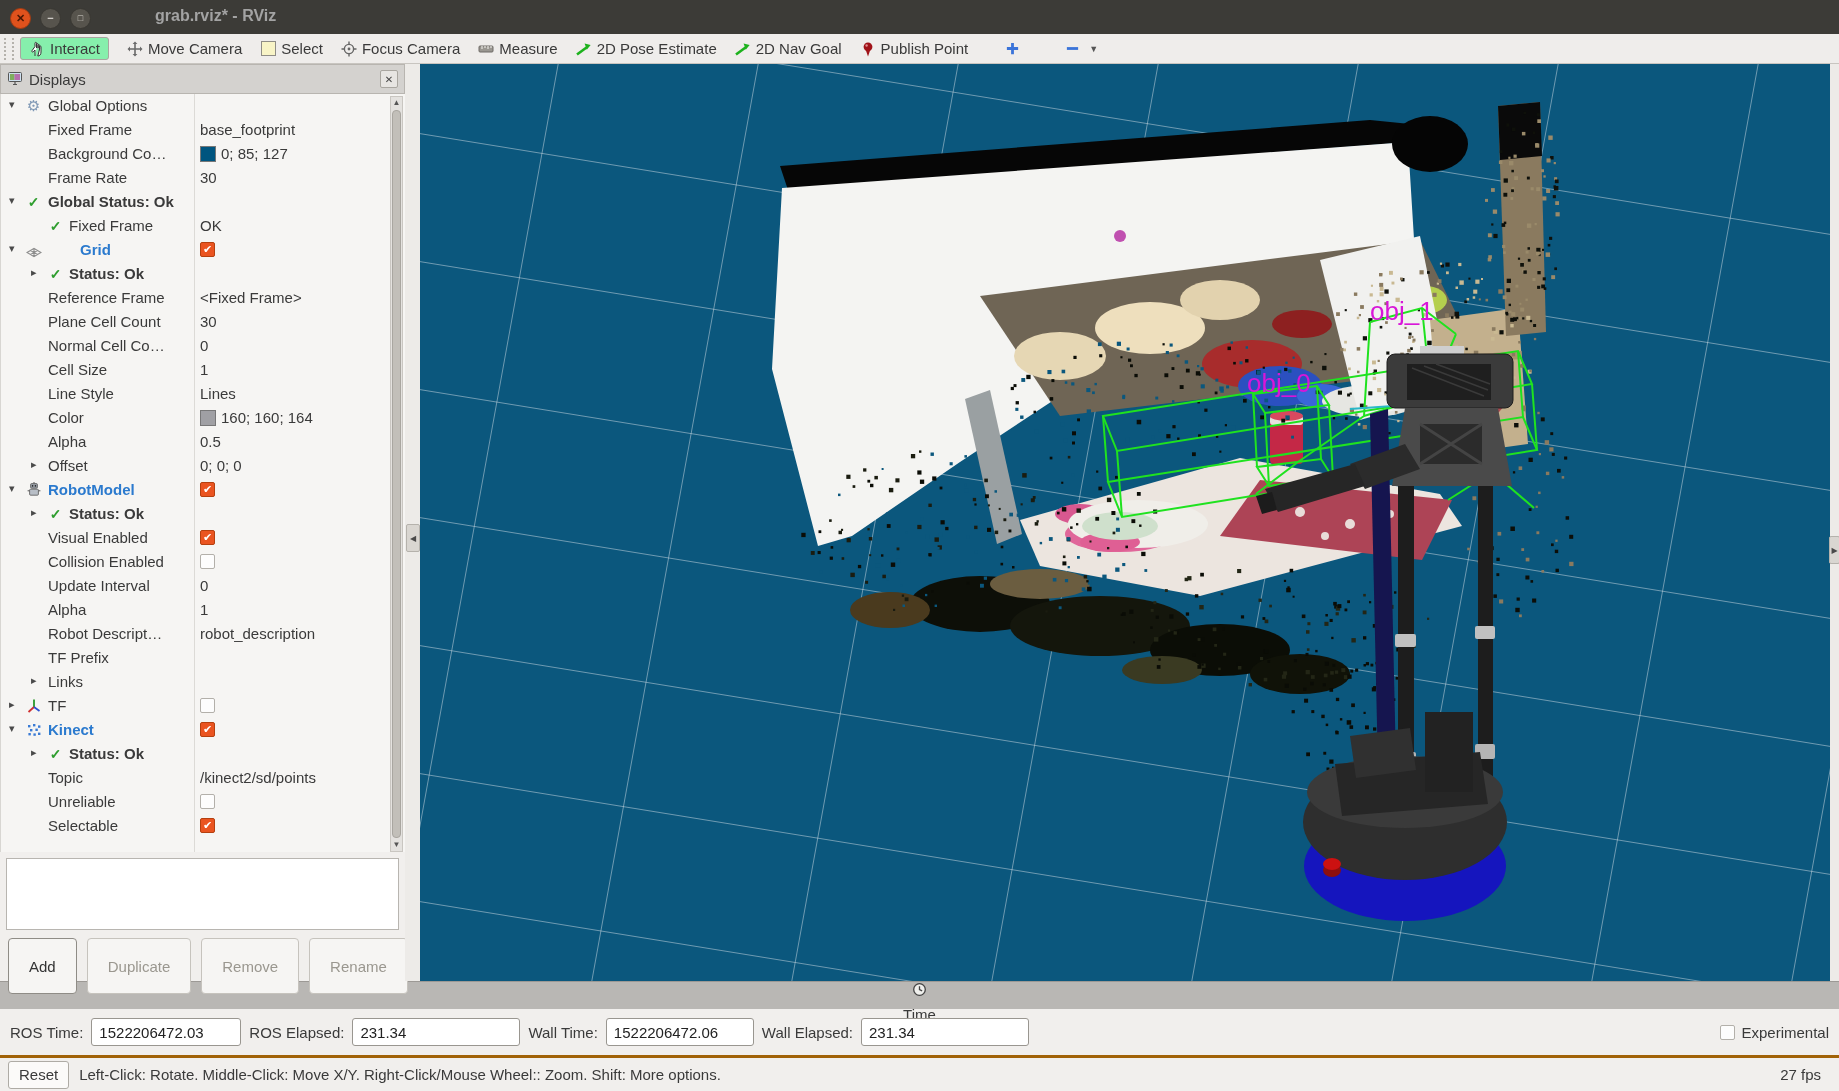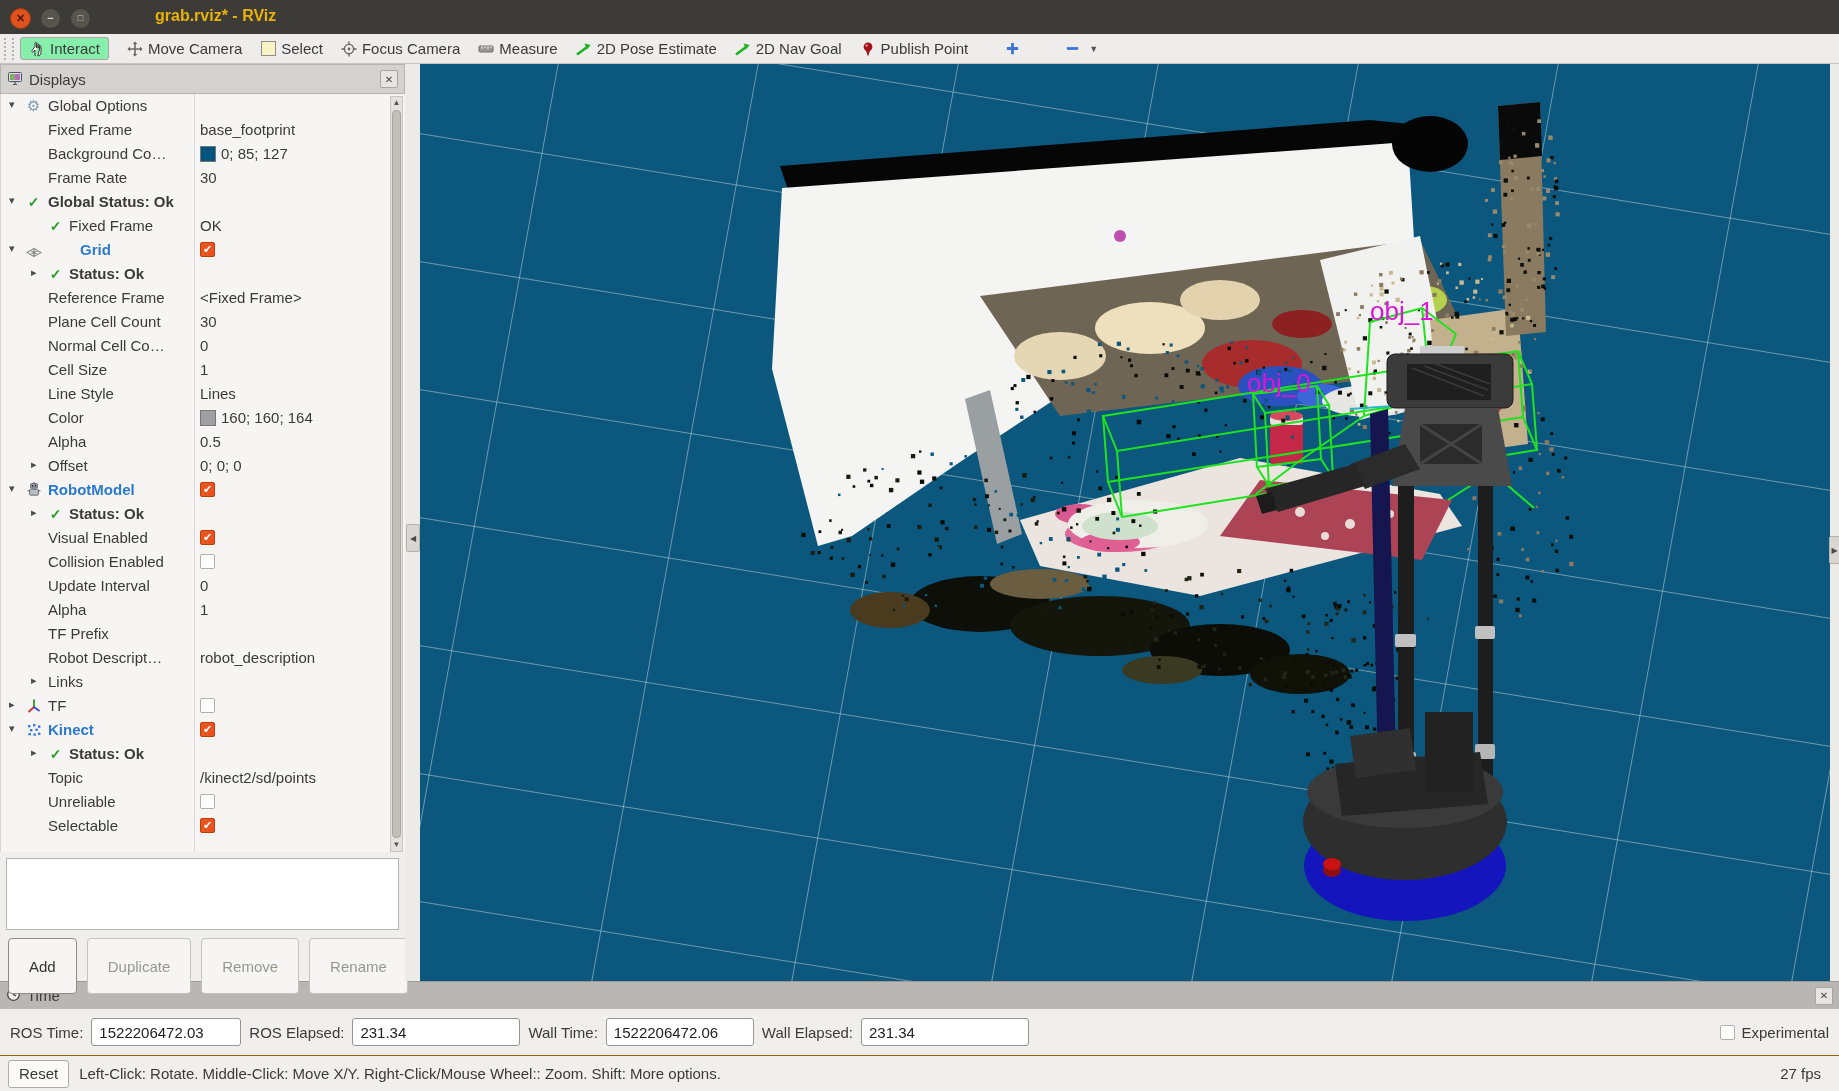"grab.rviz* - RViz" .wintitle { color: #eab308 -> #a3a3a3 }
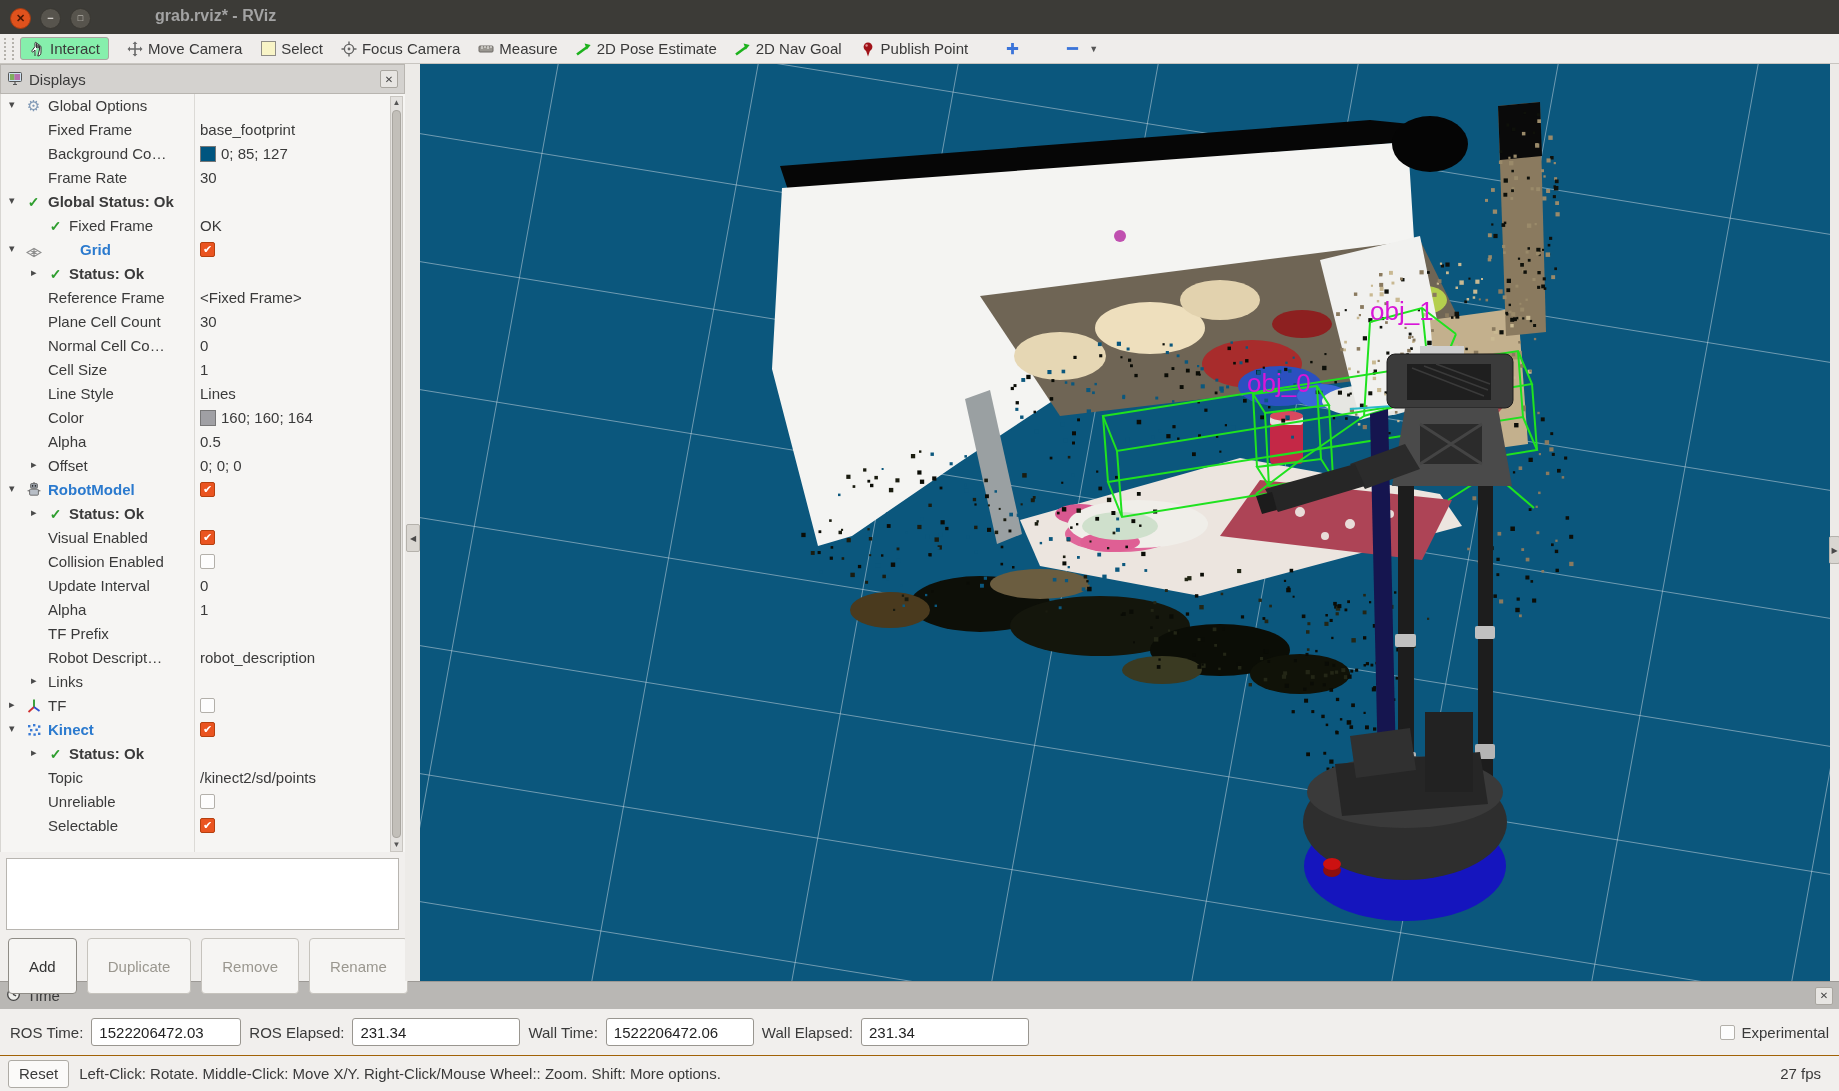"TF Prefix" div.trow { order: before "Robot Descript…" -> after "Robot Descript…" }
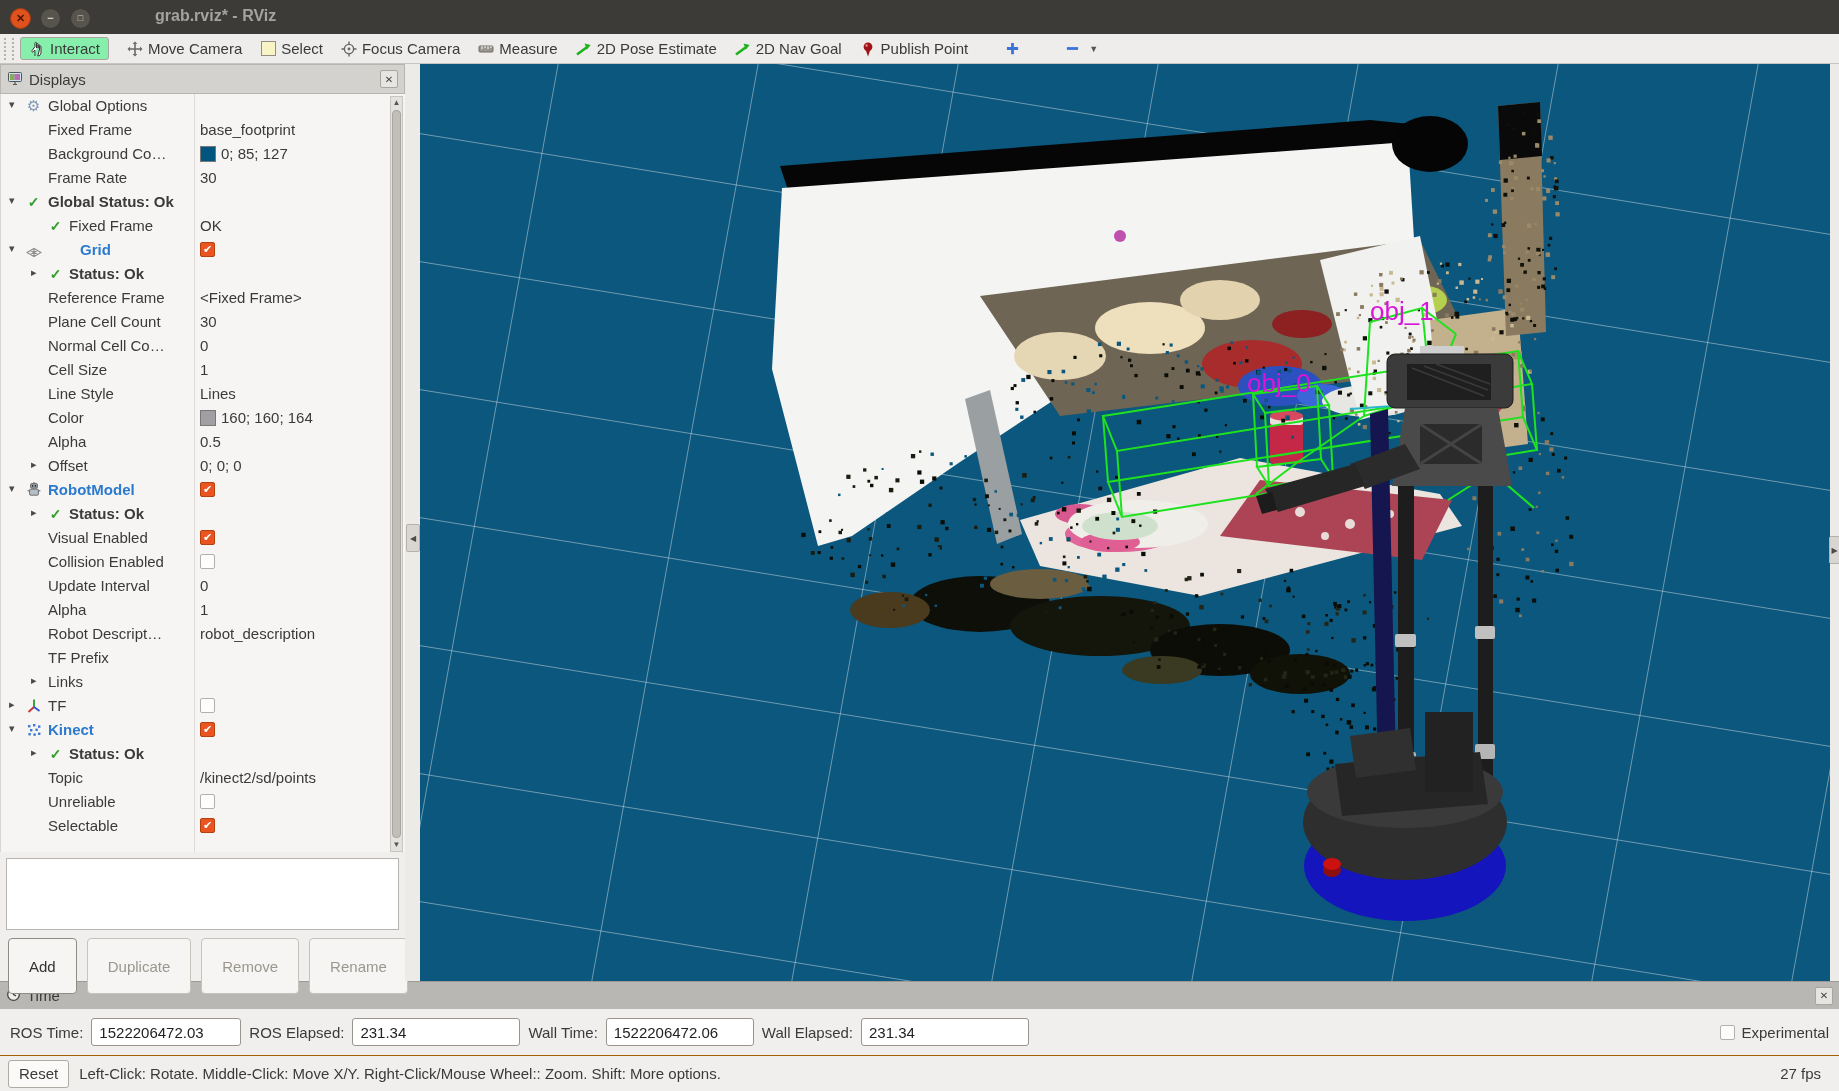"Time" .time-header { flex-direction: none -> column }
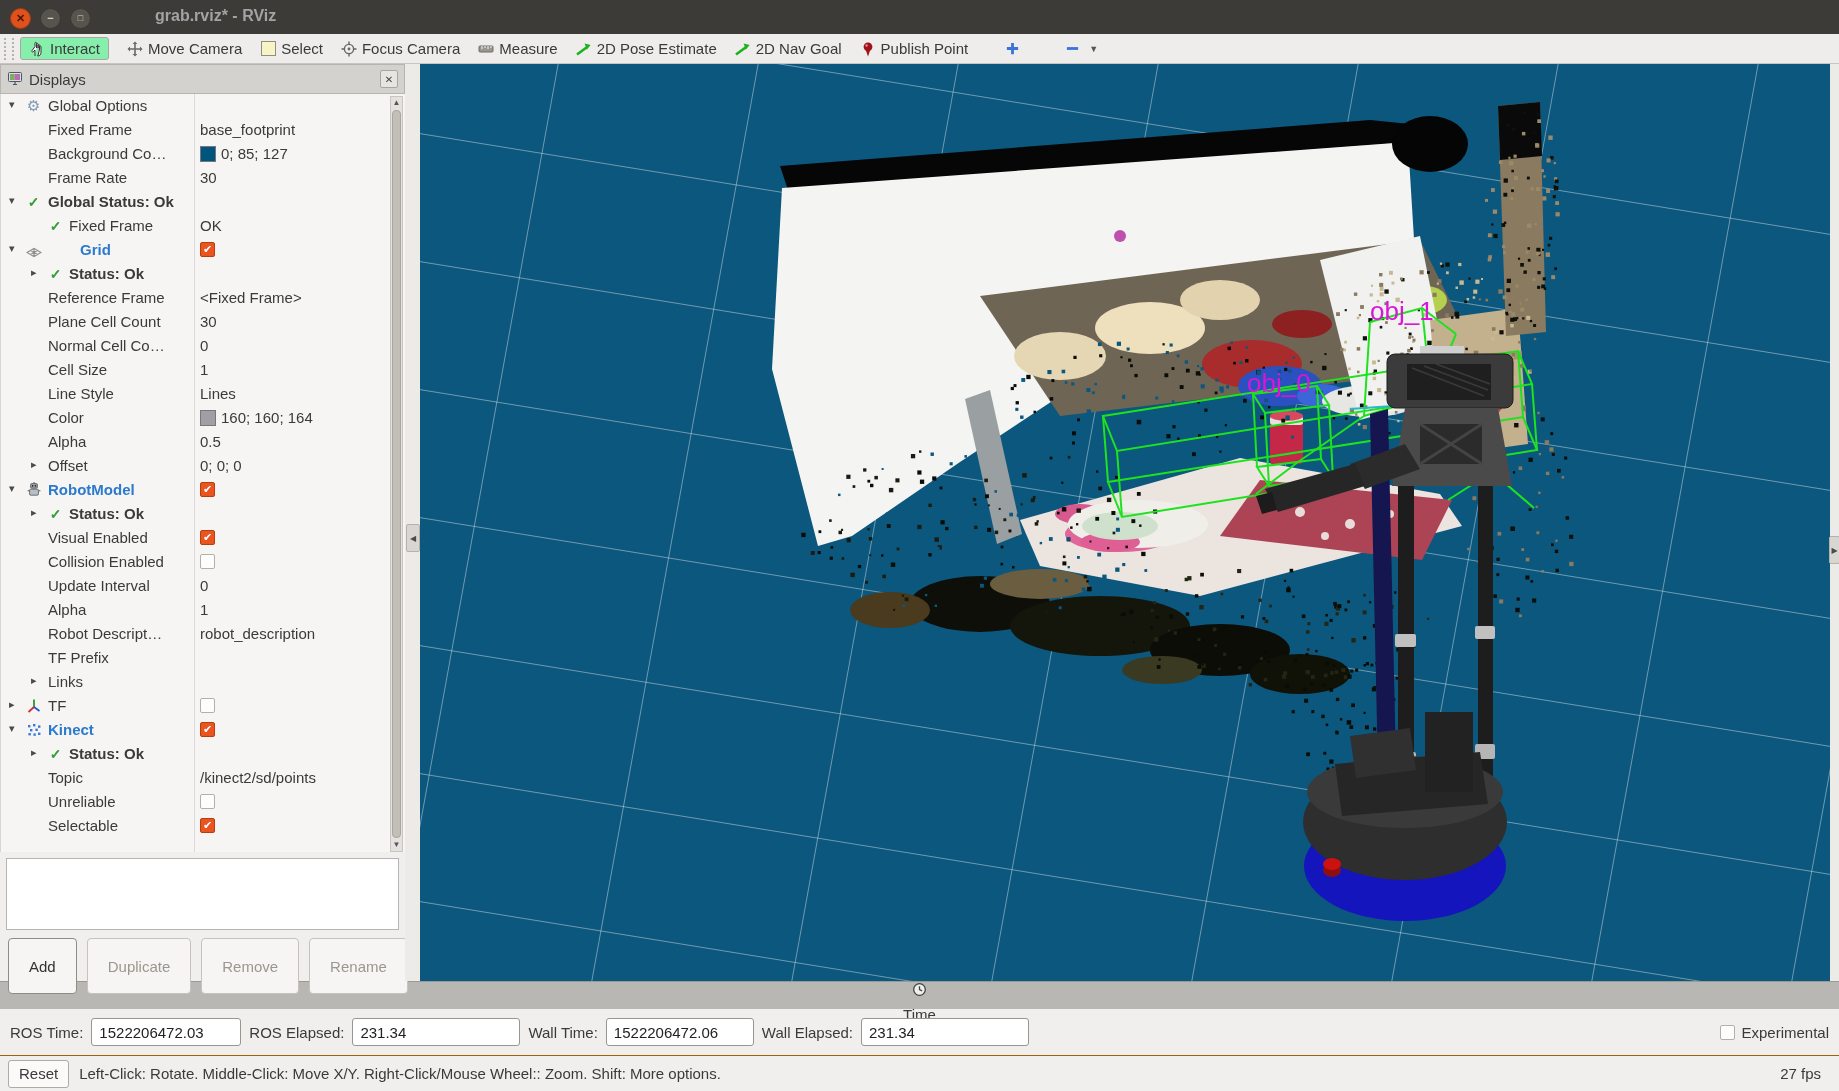"Reset" .statusbar { border-top: 1px solid #a16207 -> 3px solid #a16207 }
